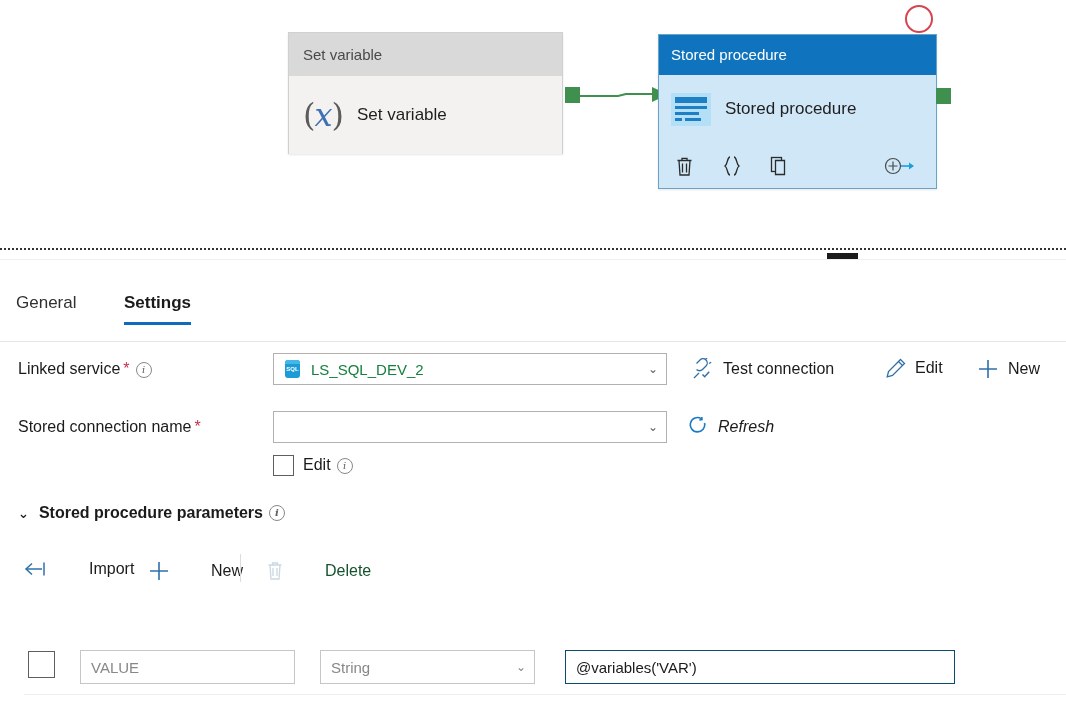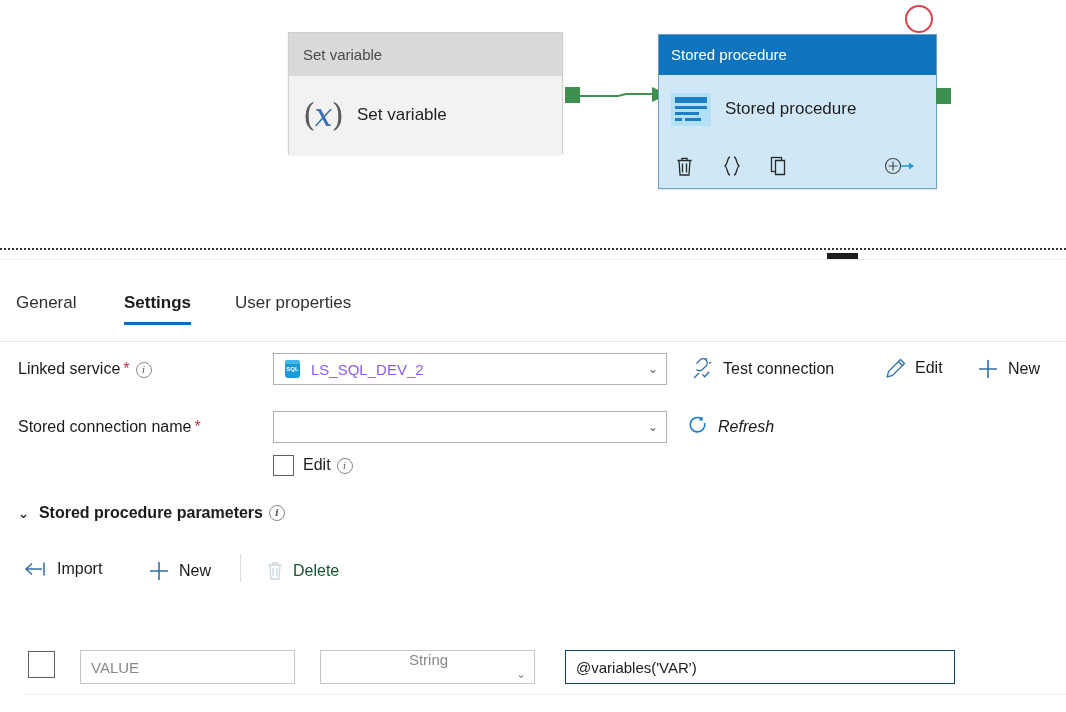"User properties" div.tab { html: <div>User properties</div> -> none }
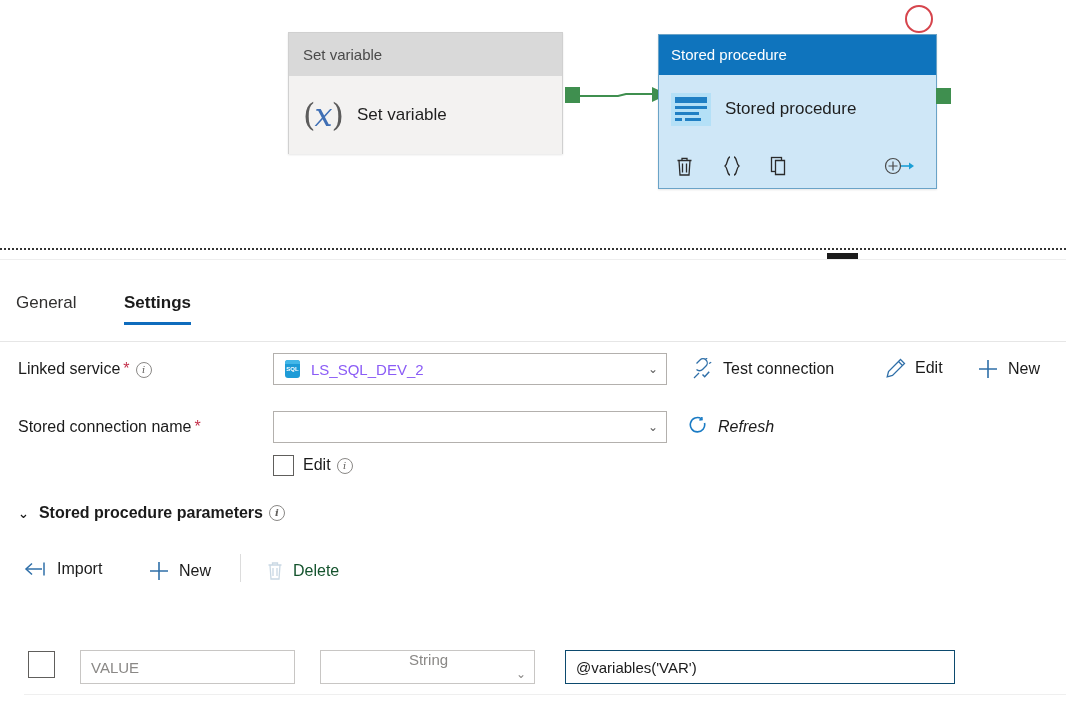"LS_SQL_DEV_2" .combo .txt { color: #8b5cf6 -> #15803d }
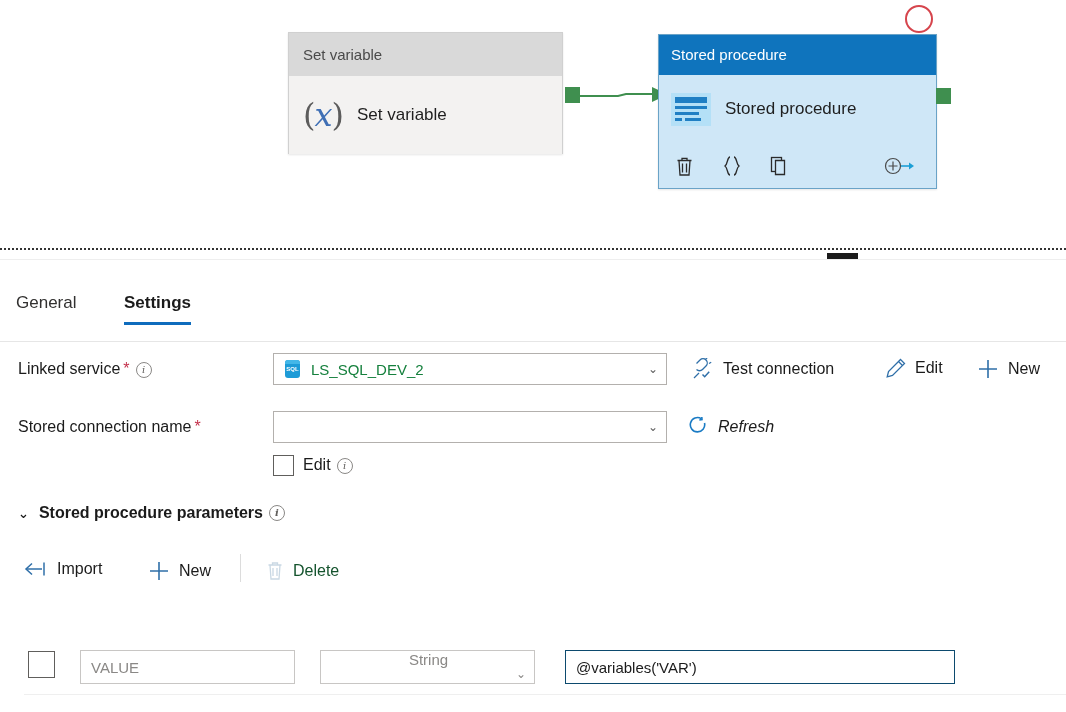"Import" .cmd { gap: none -> 32px }
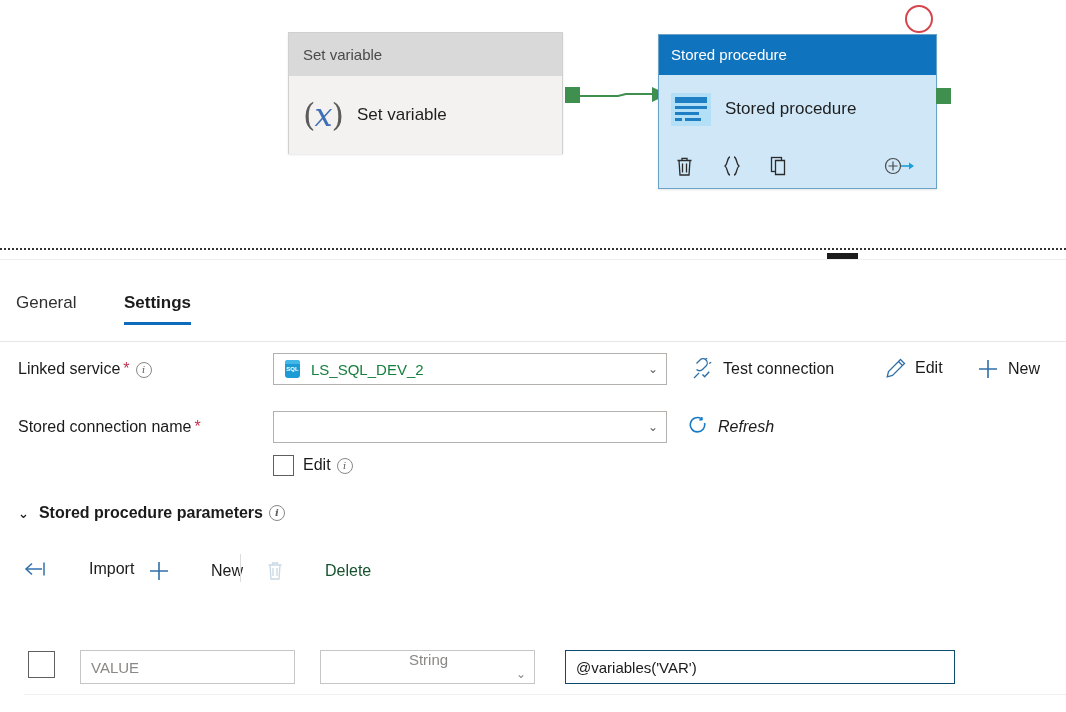"String" .cell-combo { flex-direction: column -> none }
